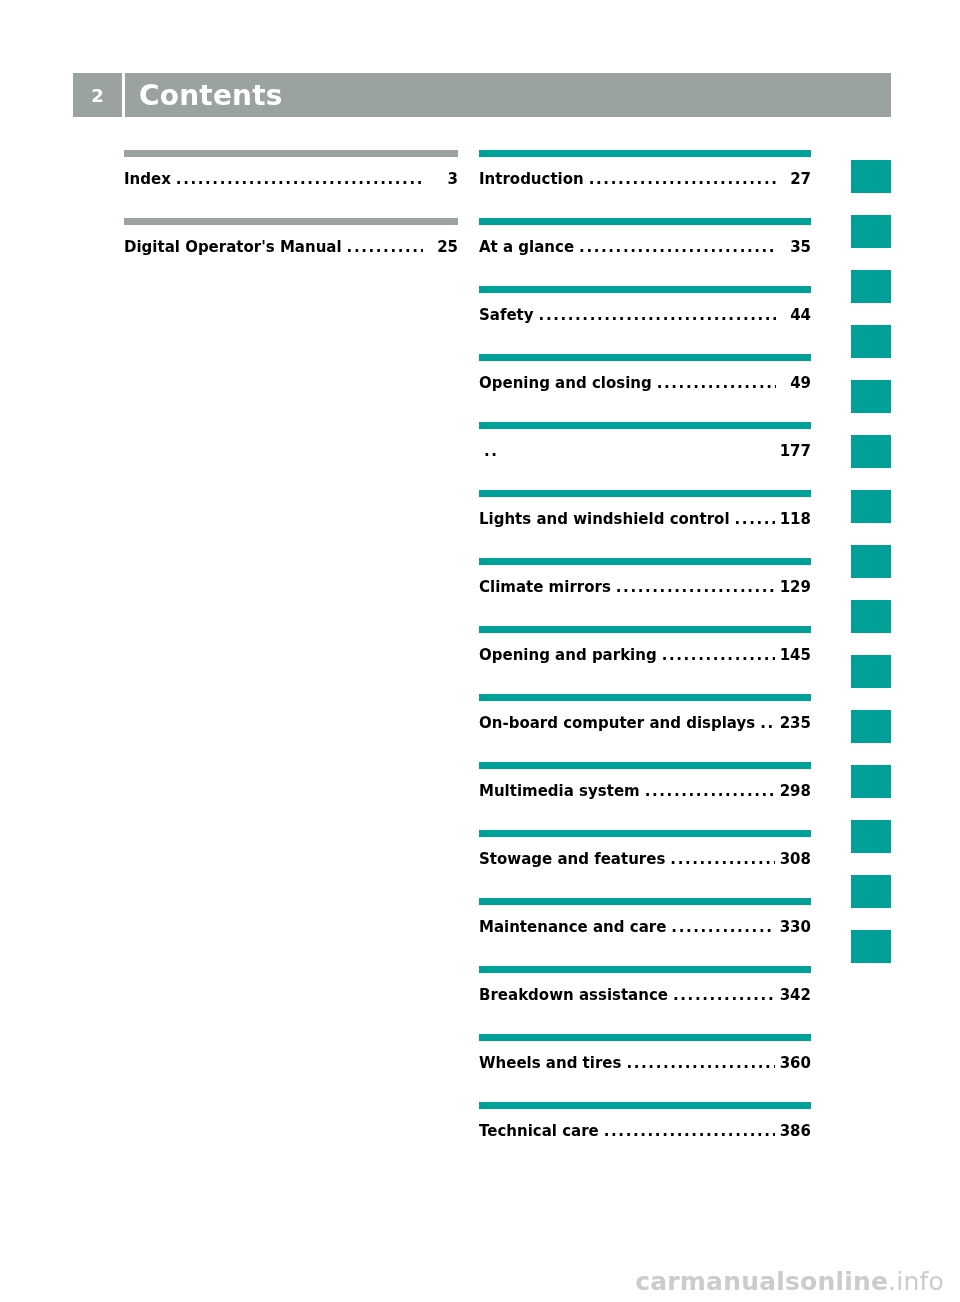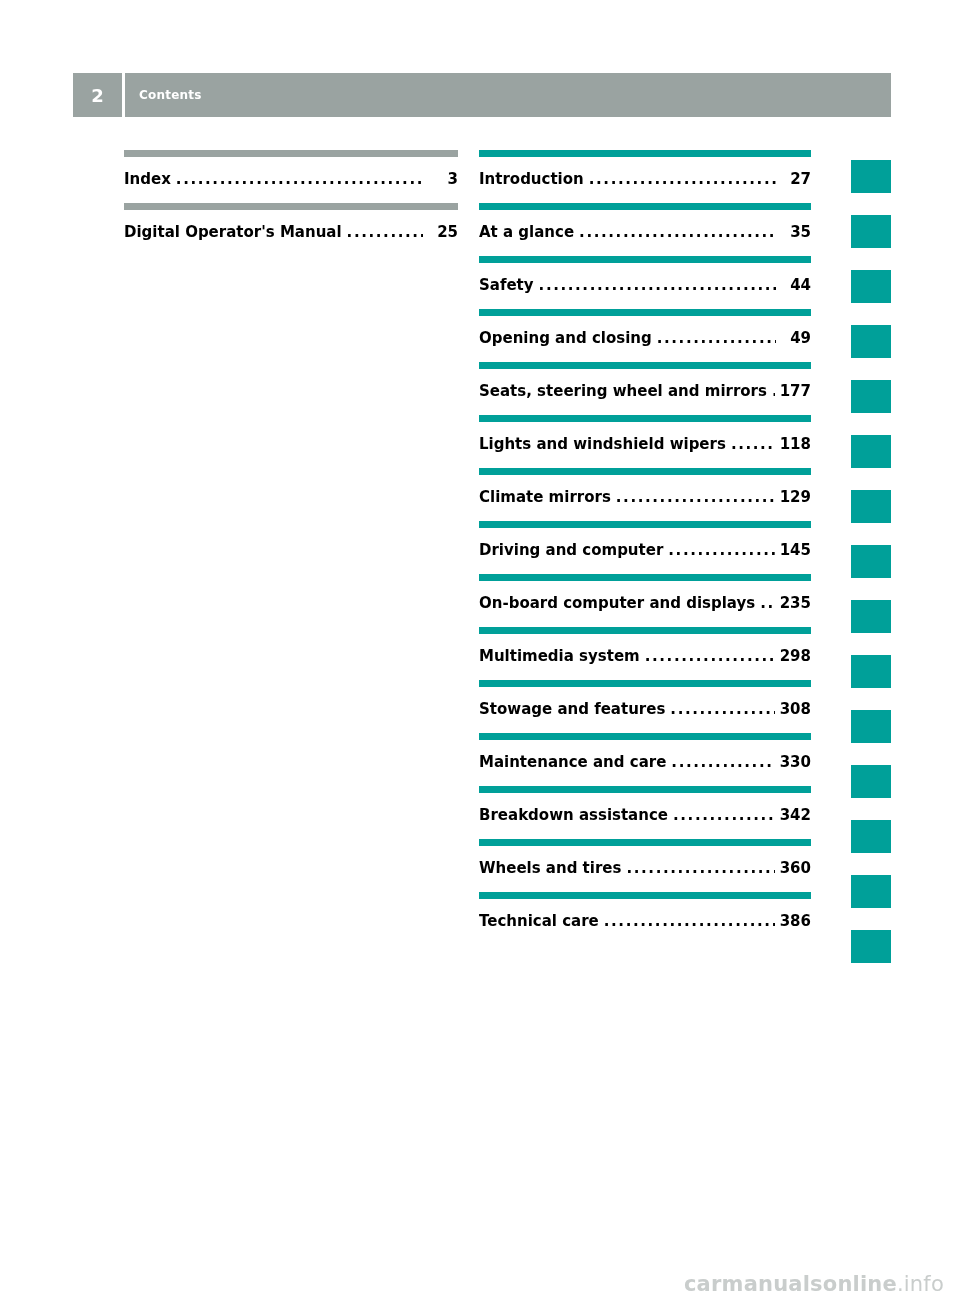"Contents" .header-title { font-size: 12px -> 28px }
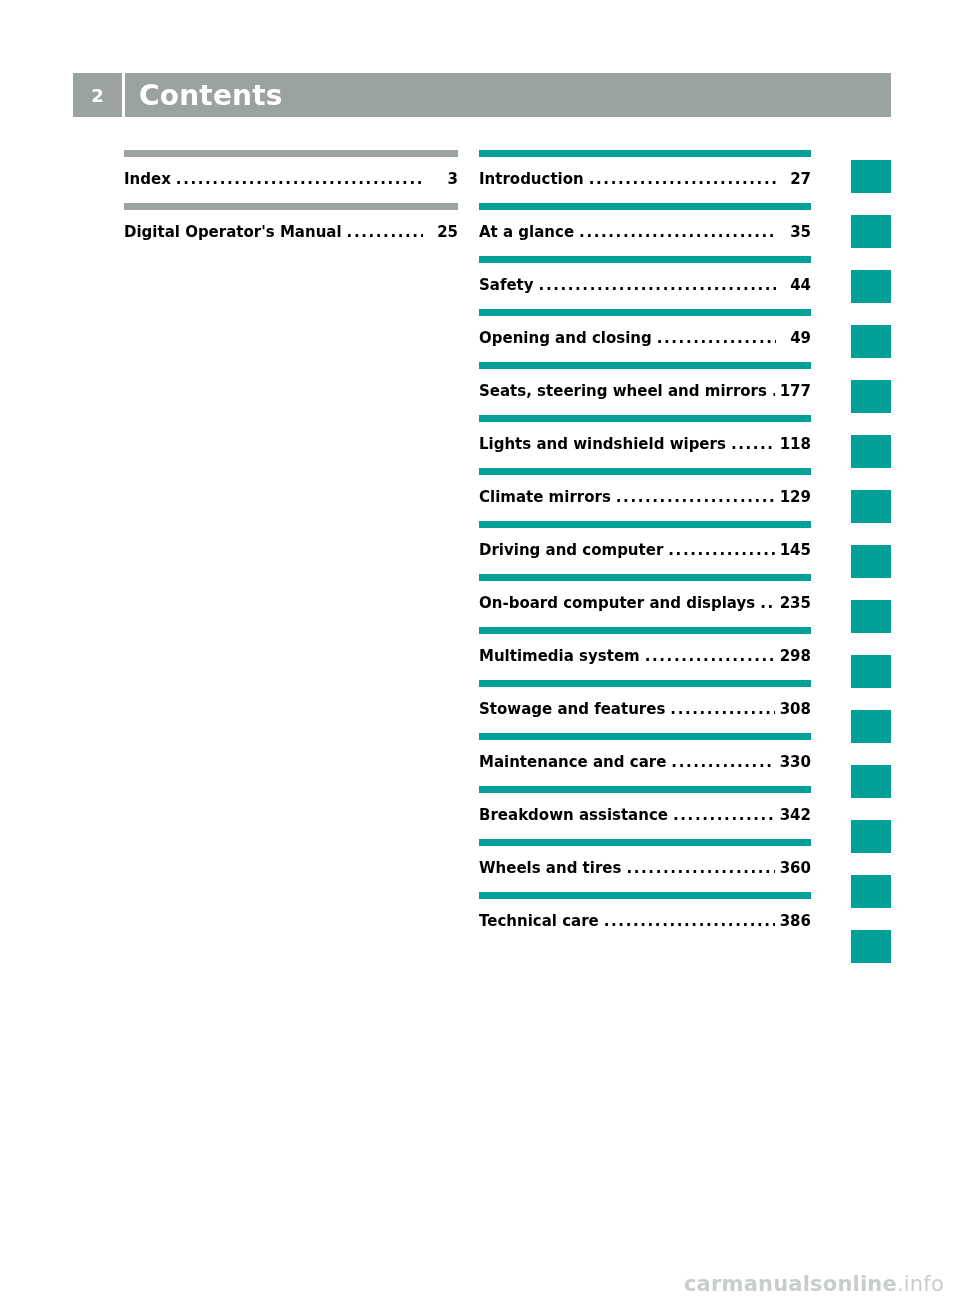"Index" .entry-row { padding-bottom: 15px -> 30px }
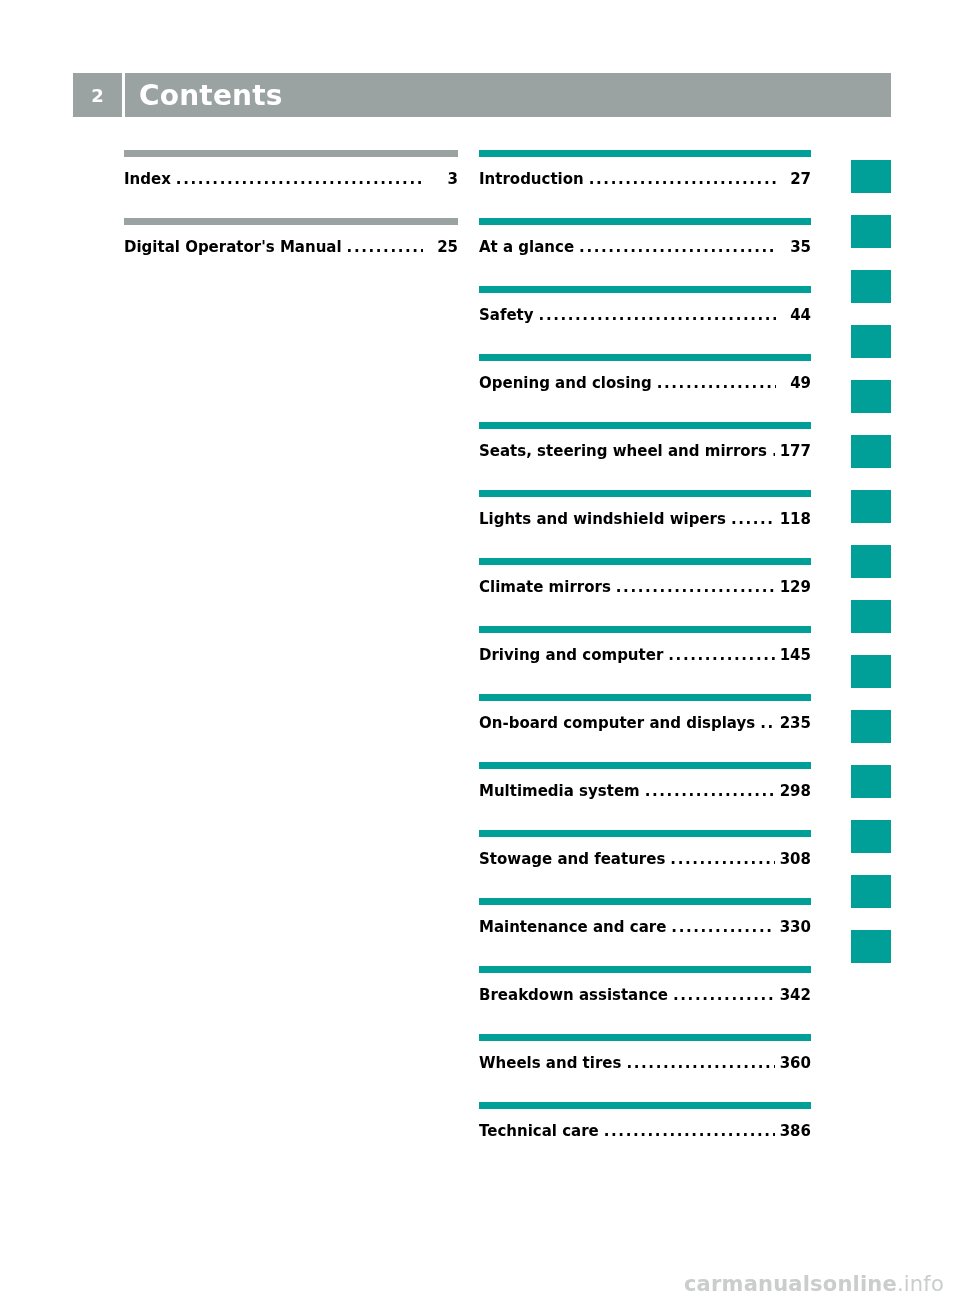"Seats, steering wheel and mirrors" span.entry-label { html: <span>Seats, steering wheel and mirrors</span> -> none }
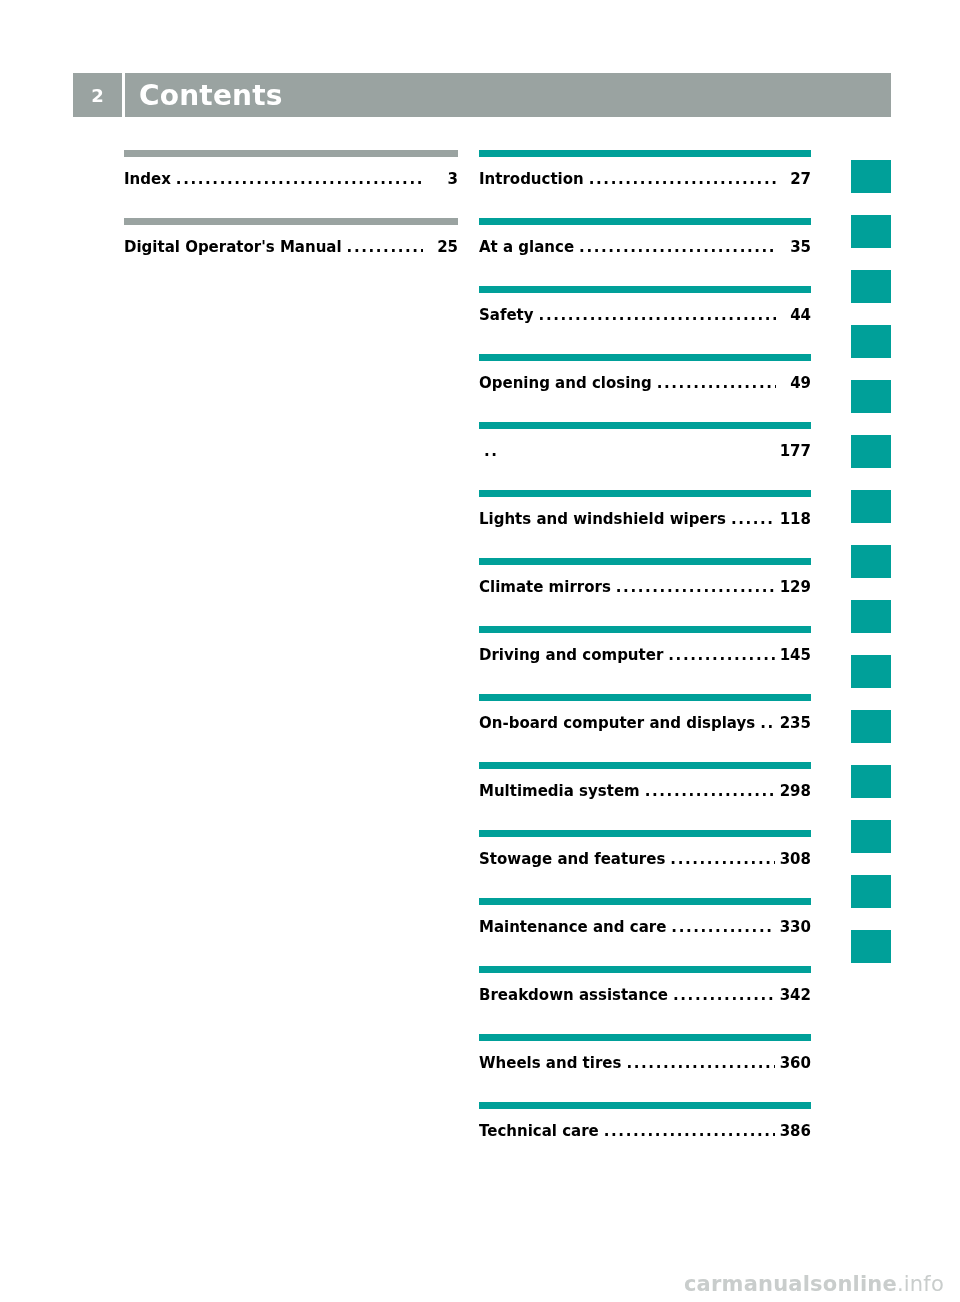"Lights and windshield wipers" span.entry-label { text: wipers -> control }
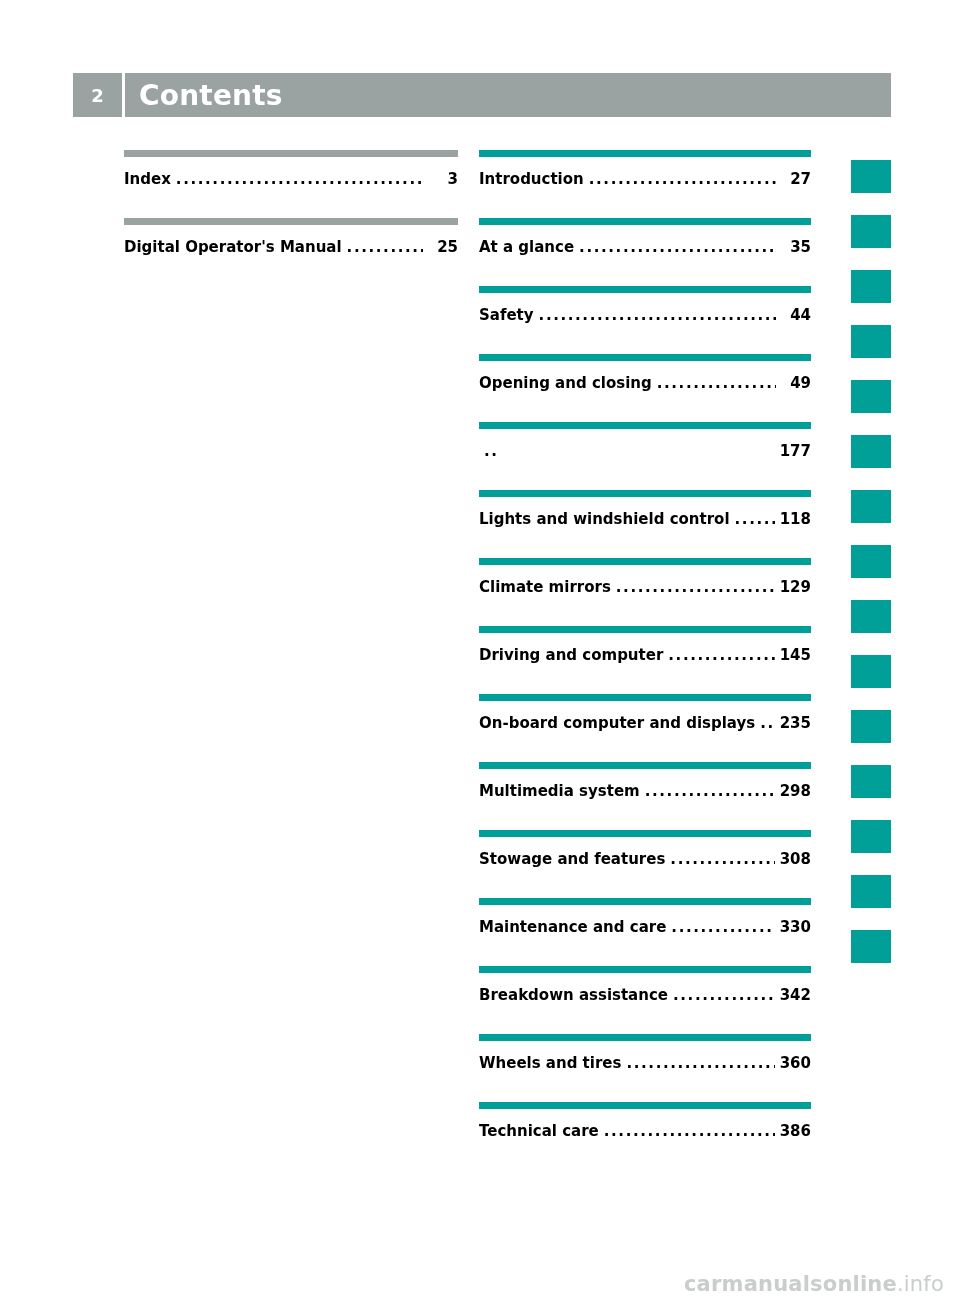"Driving and computer" span.entry-label { text: Driving and computer -> Opening and parking }
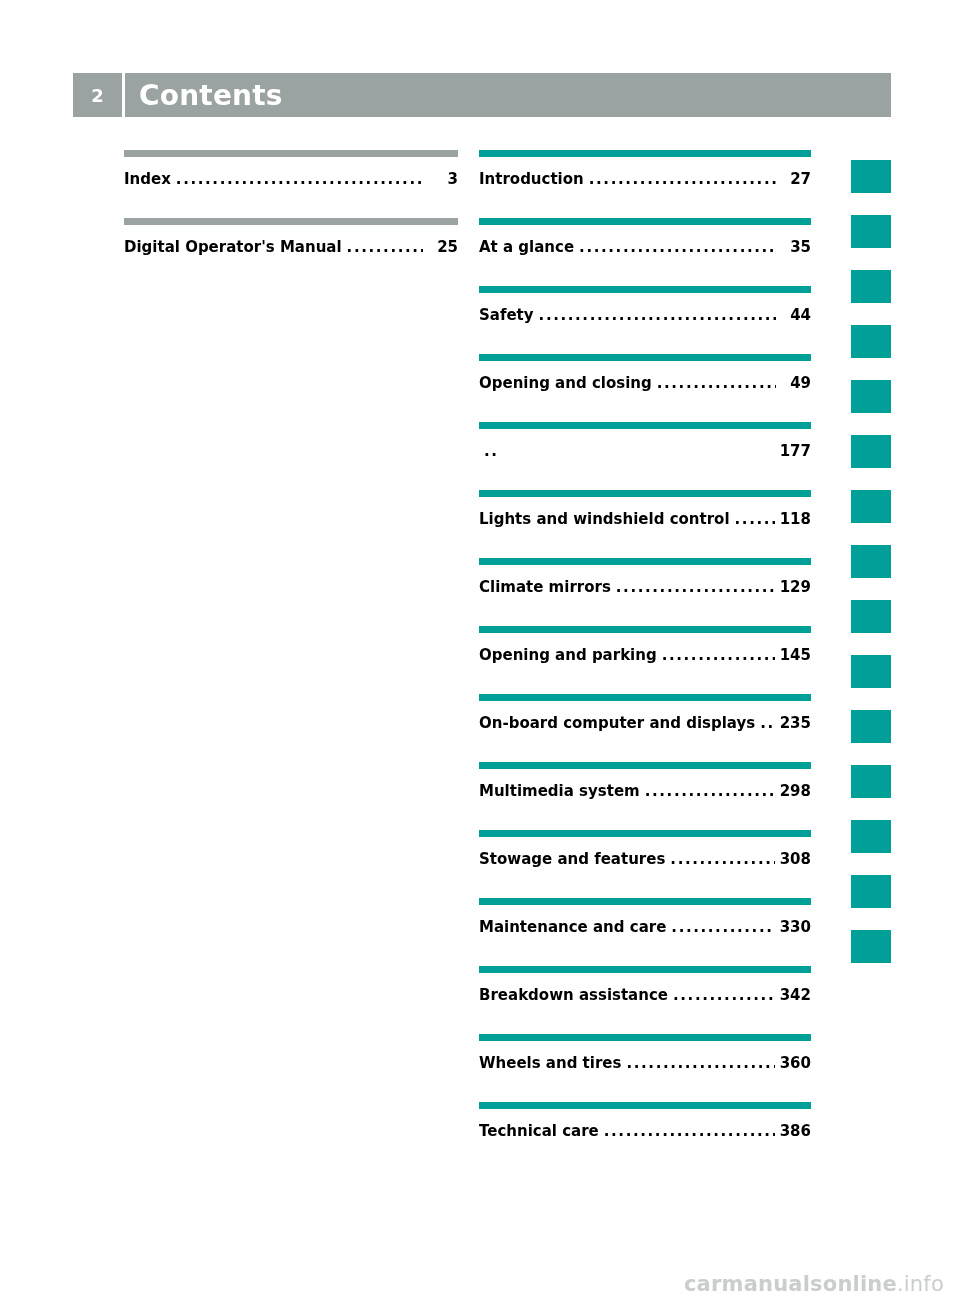"carmanualsonline.info" .watermark { font-size: 21px -> 25px }
